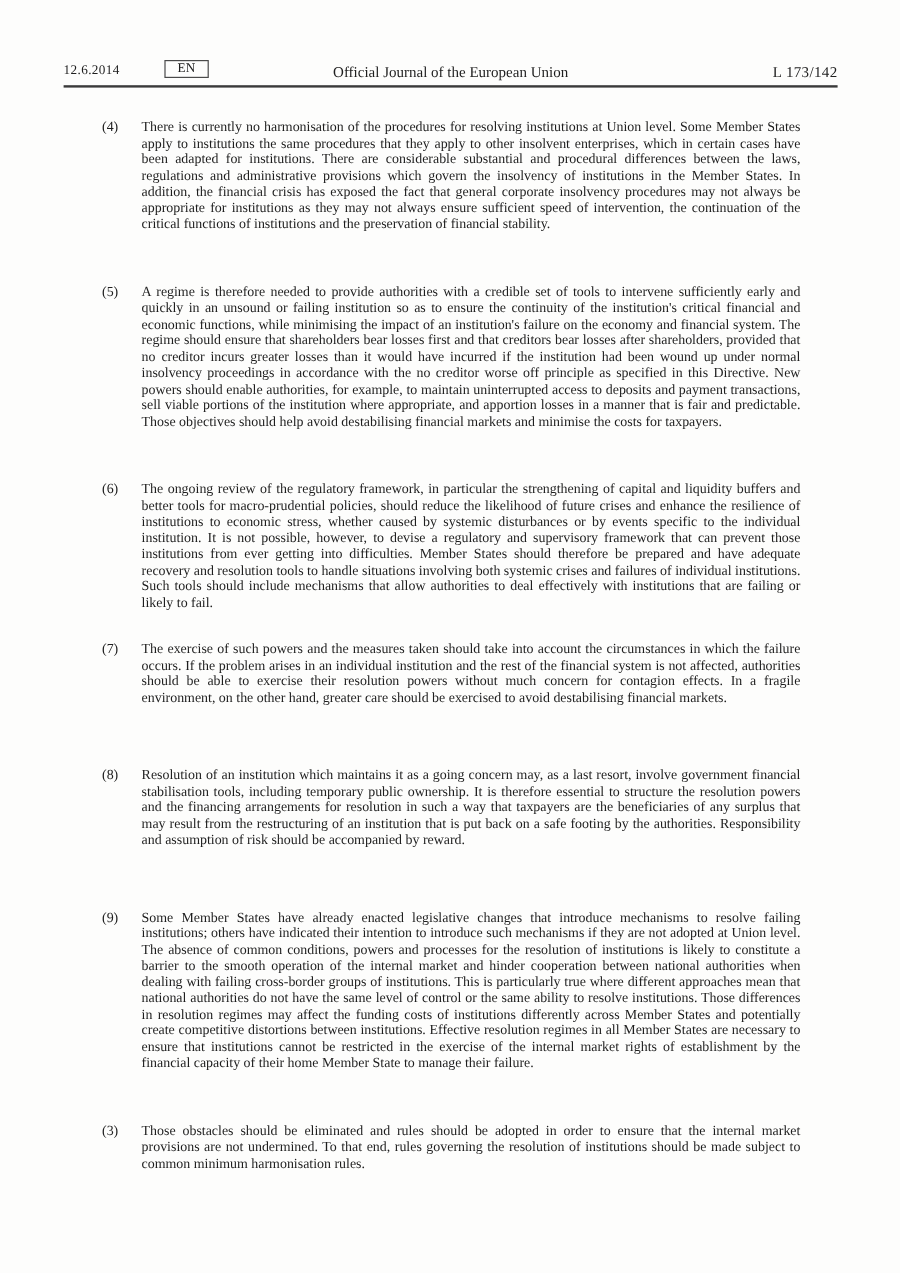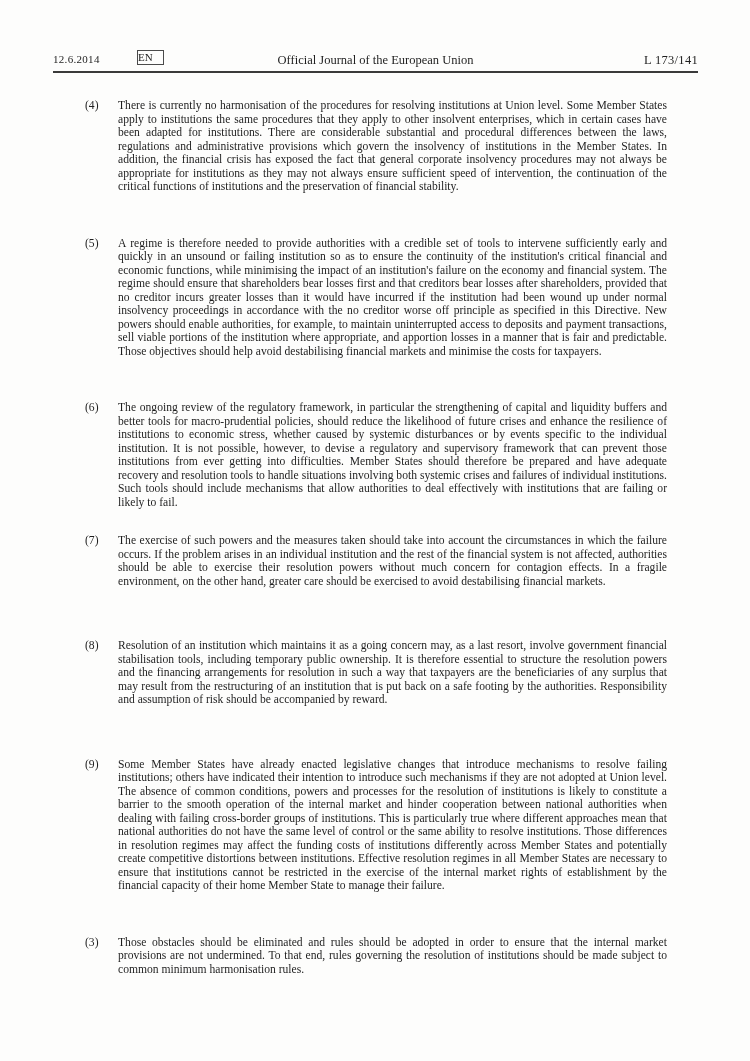"EN" .header .lang-box { padding: 0px 10px 1px 0 -> 0px 10px 1px 10px }
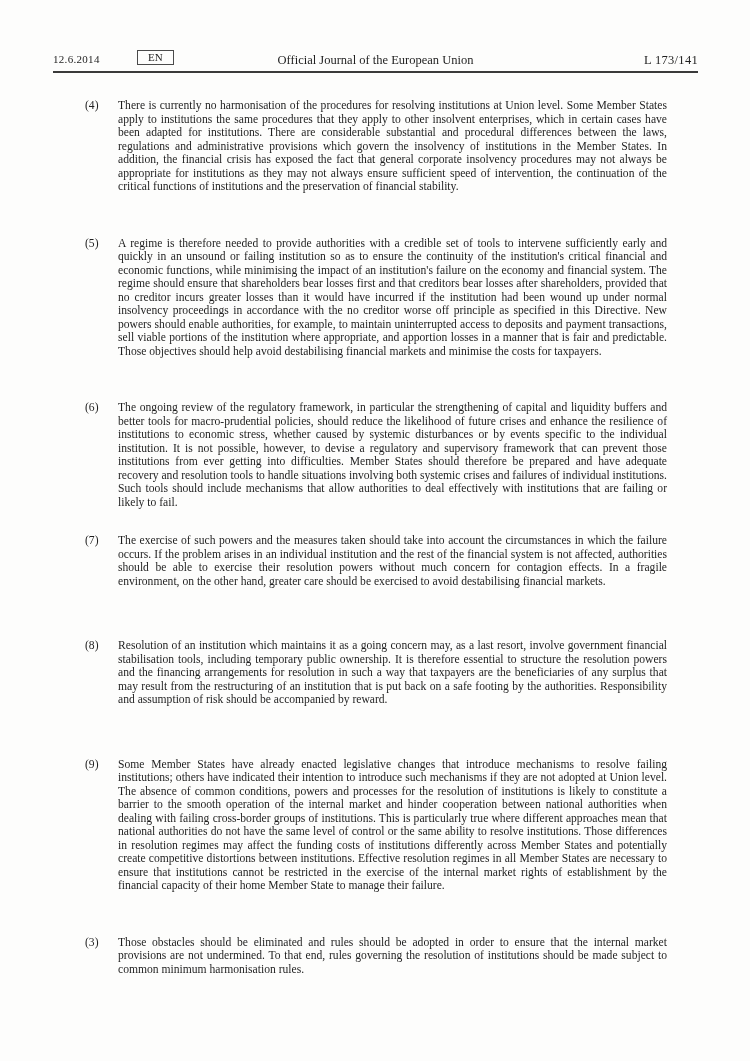"L 173/141" span.pageref { text: 173/141 -> 173/142 }
